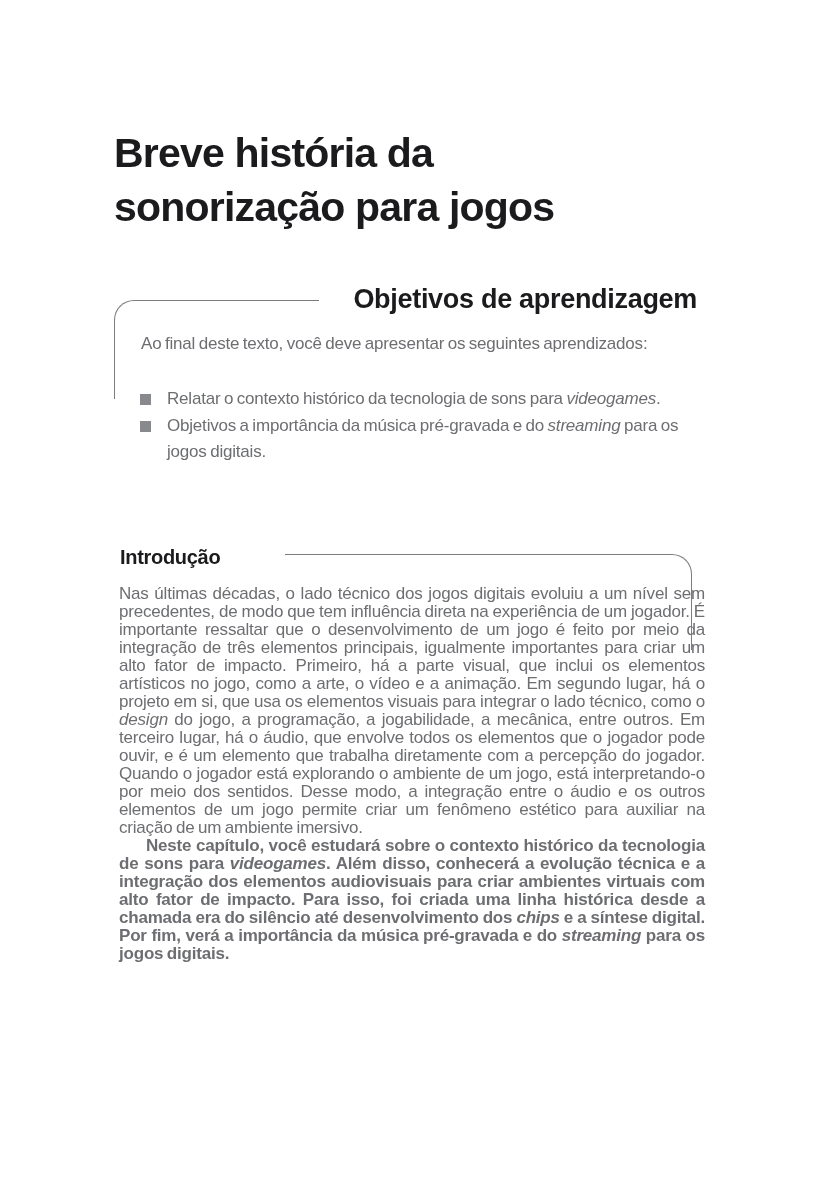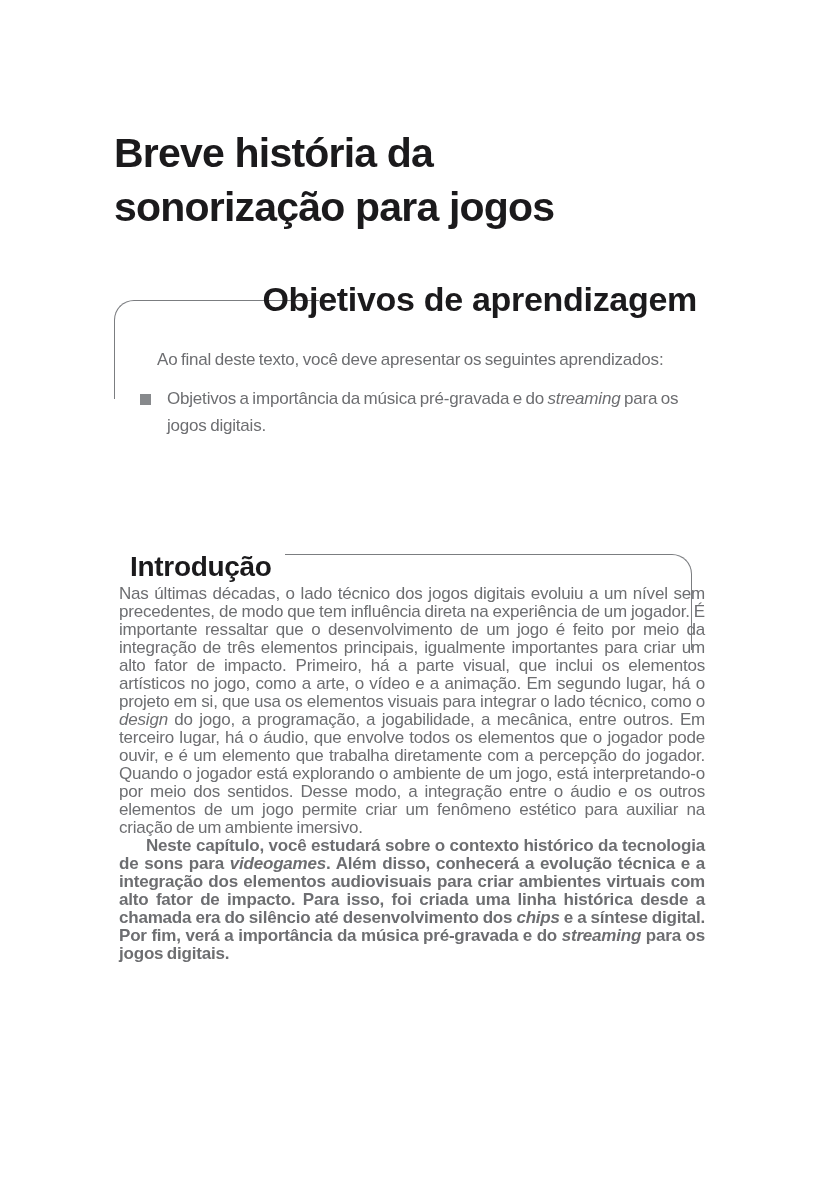"Objetivos de aprendizagem" .obj-heading { font-size: 34px -> 27px }
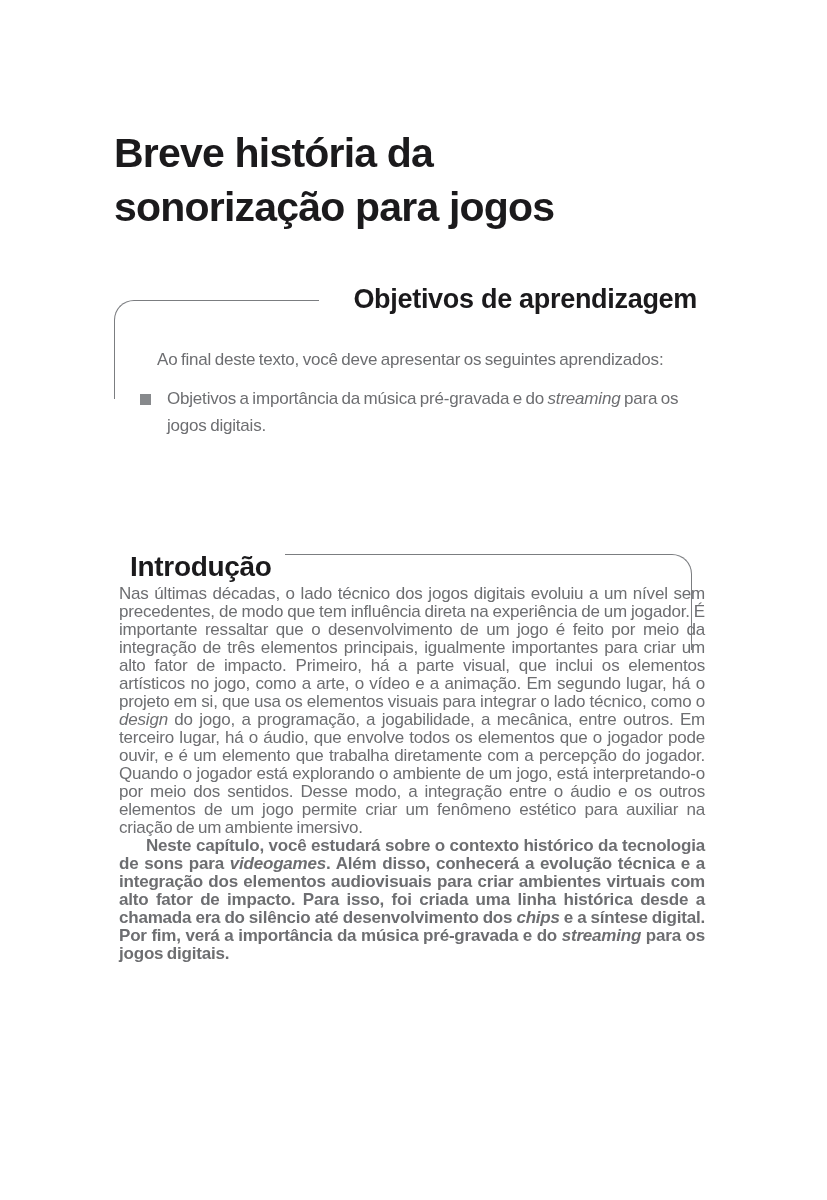"Ao final deste texto, você" .obj-intro { margin: 16px -> 0 }
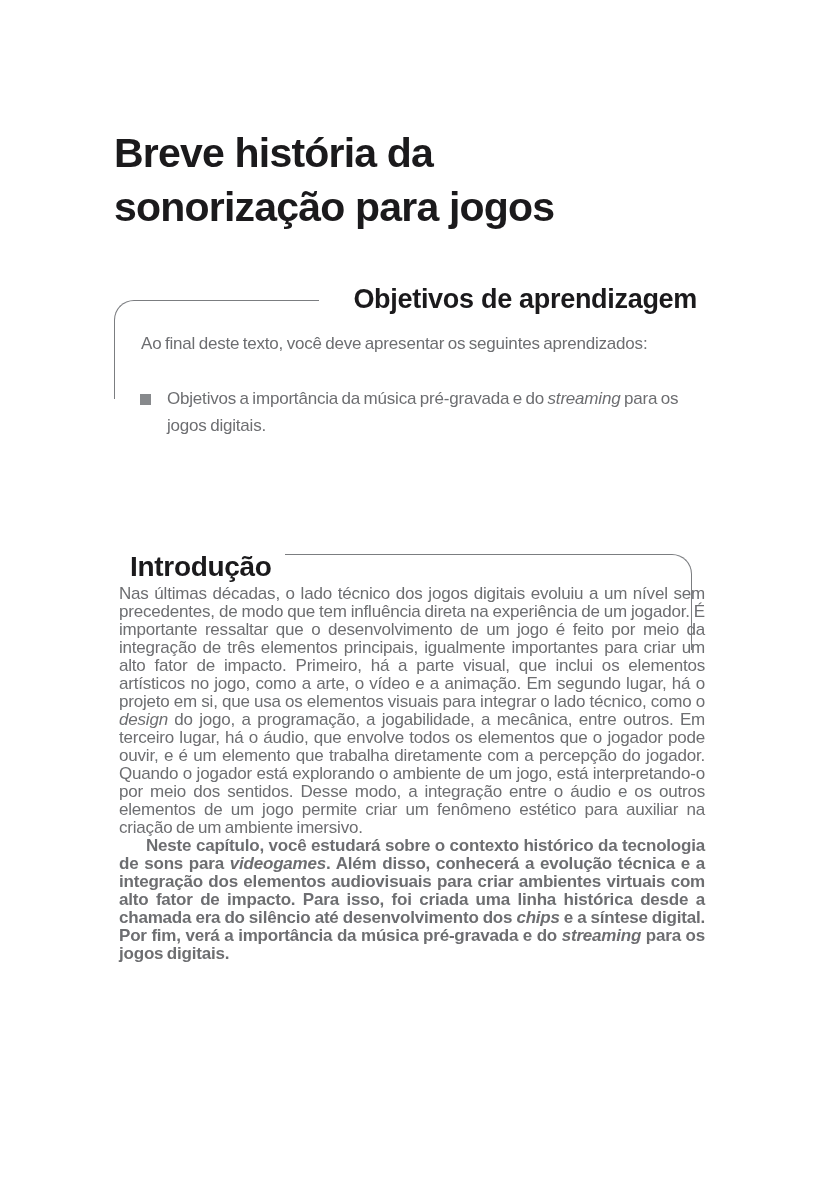"Relatar o contexto histórico da" span { html: none -> <span><span>Relatar o contexto histórico da tecnologia de sons para </span><span>videogames</span><span>.</span></span> }
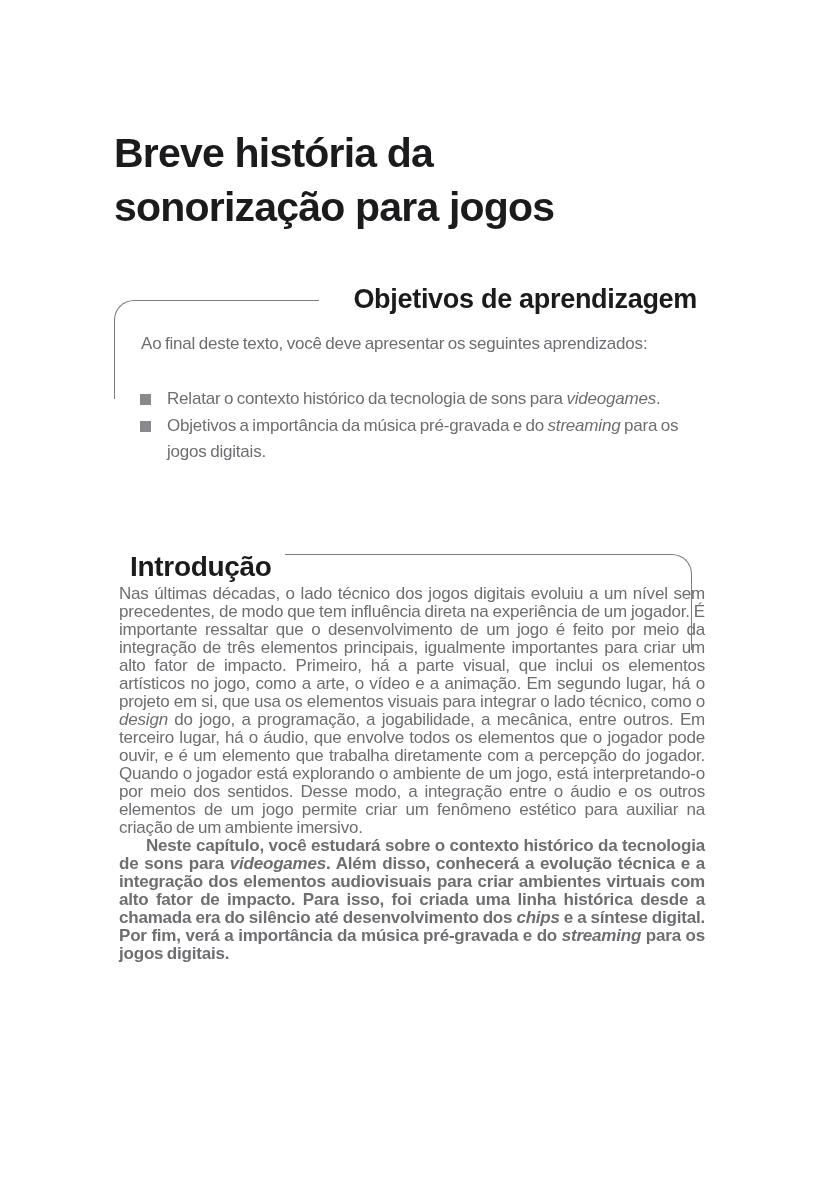"Introdução" .intro-heading { font-size: 28px -> 20px; margin: 16px -> 6px }
